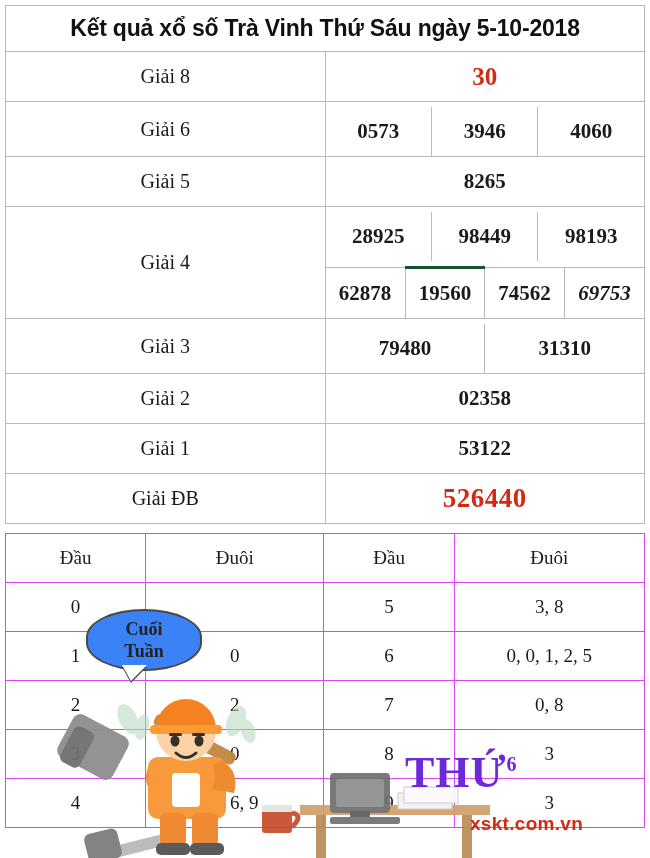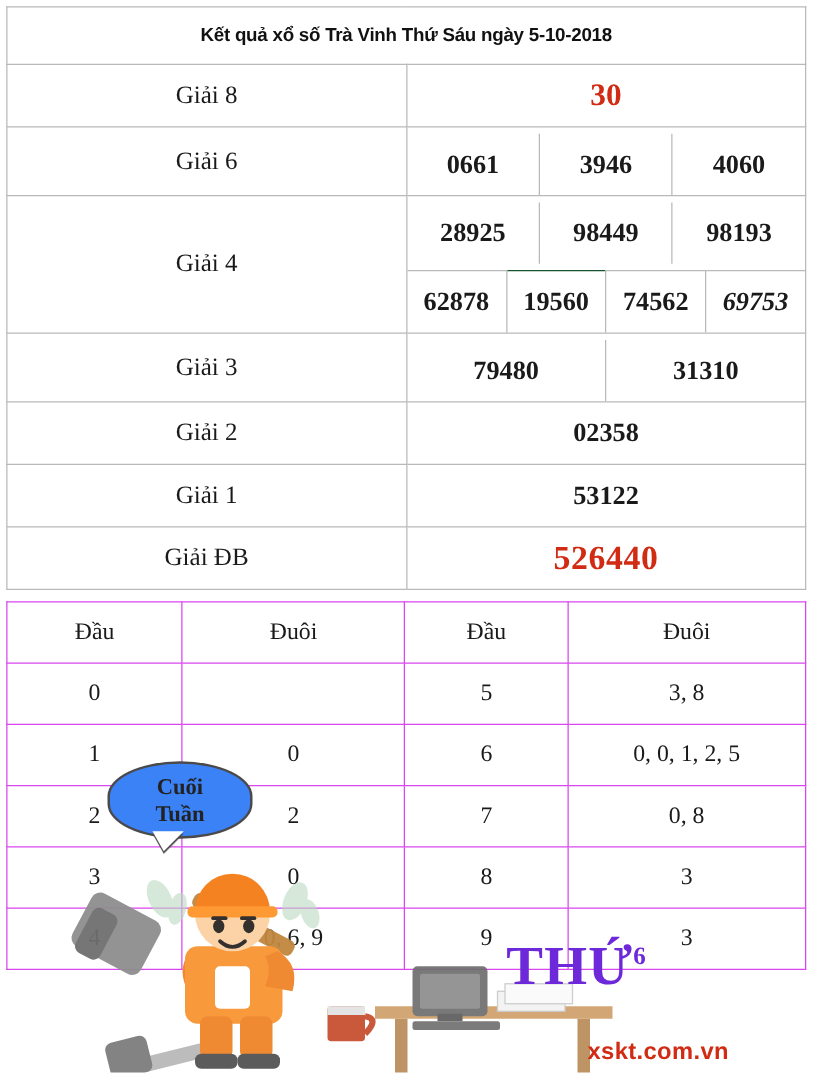"Kết quả xổ số Trà" .results-table .title-cell { font-size: 15px -> 23px }
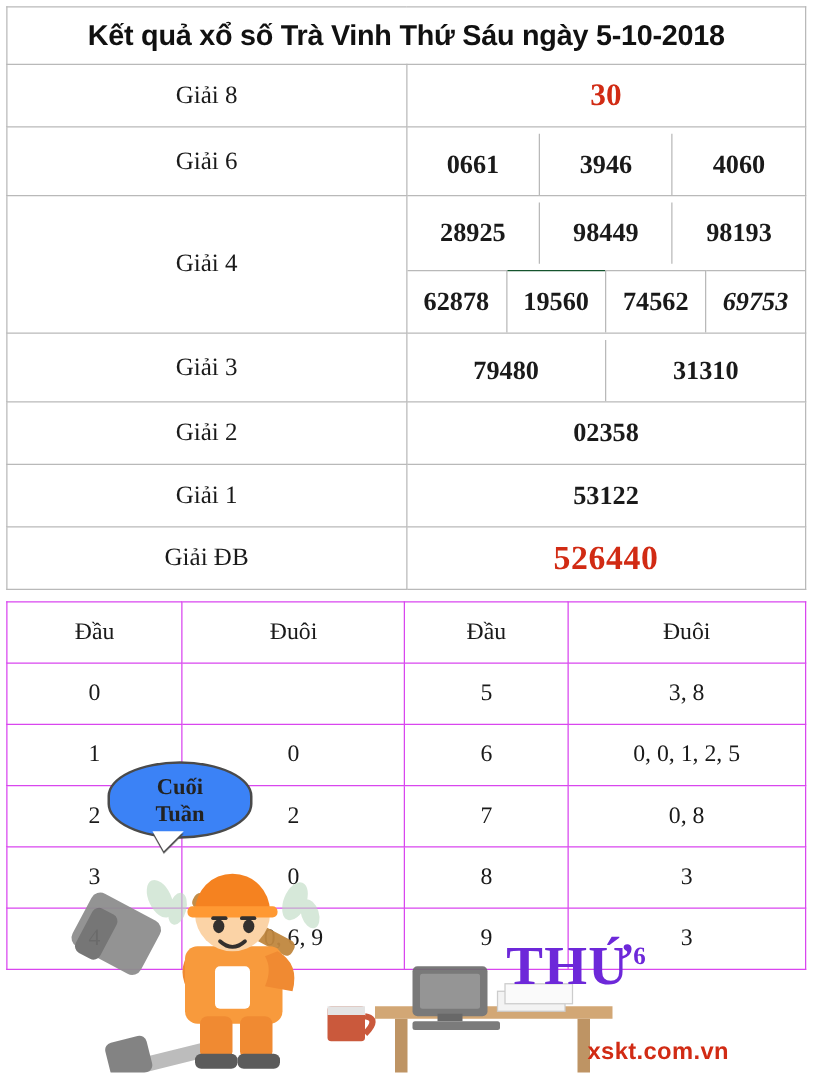"0661" td { text: 0661 -> 0573 }
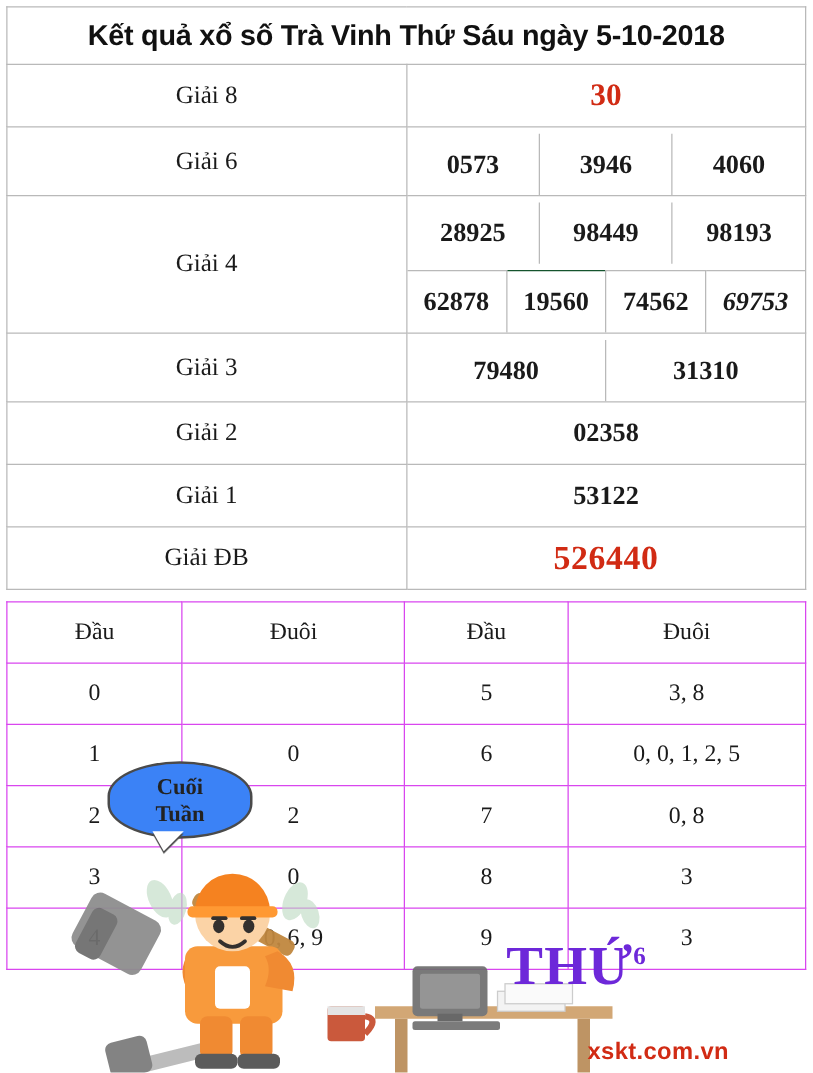"Giải 5" tr { html: none -> <tr> <td>Giải 5</td> <td> <span>8265</span> </td> </tr> }
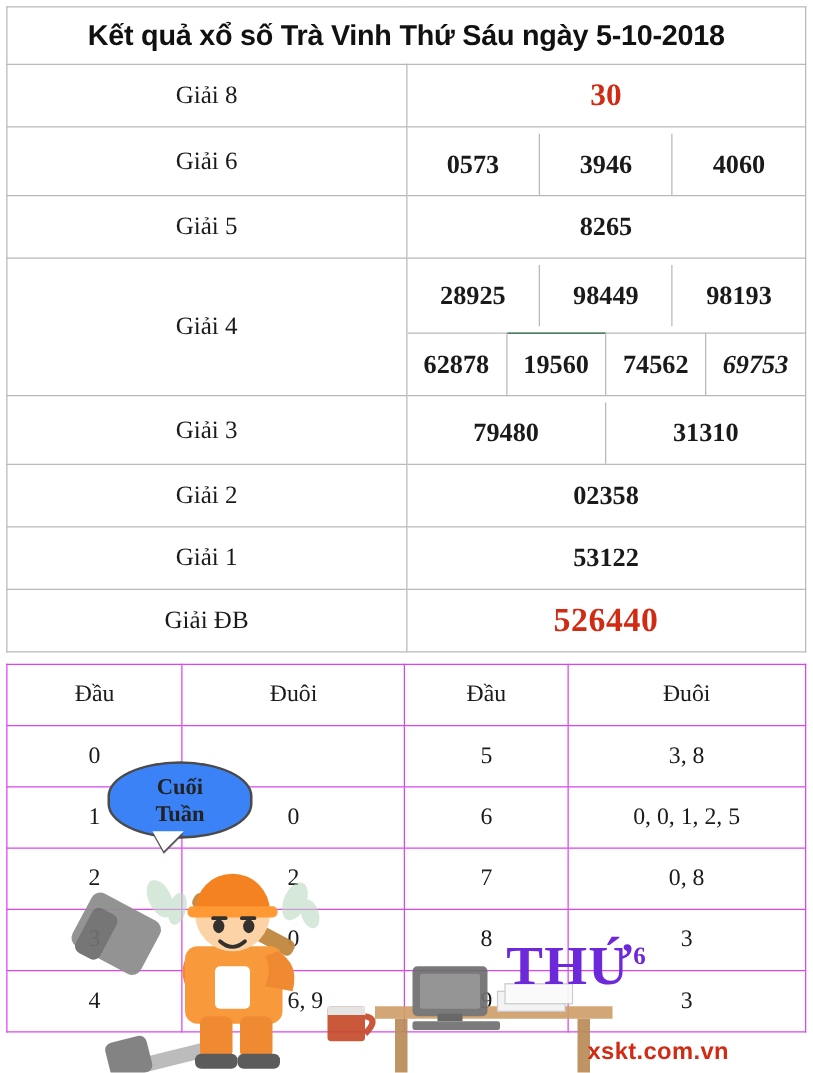"19560" td { border-top: 1px solid #14532d -> 3px solid #14532d }
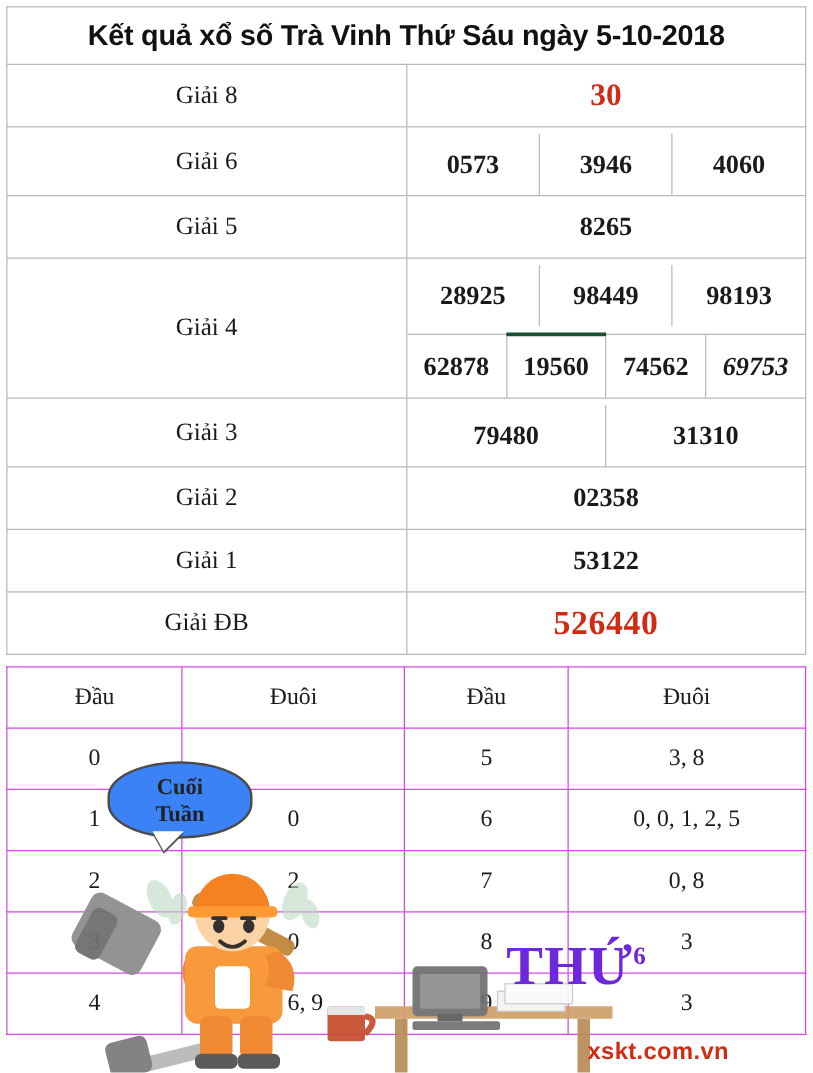"xskt.com.vn" .wm-site { top: 826px -> 808px }
